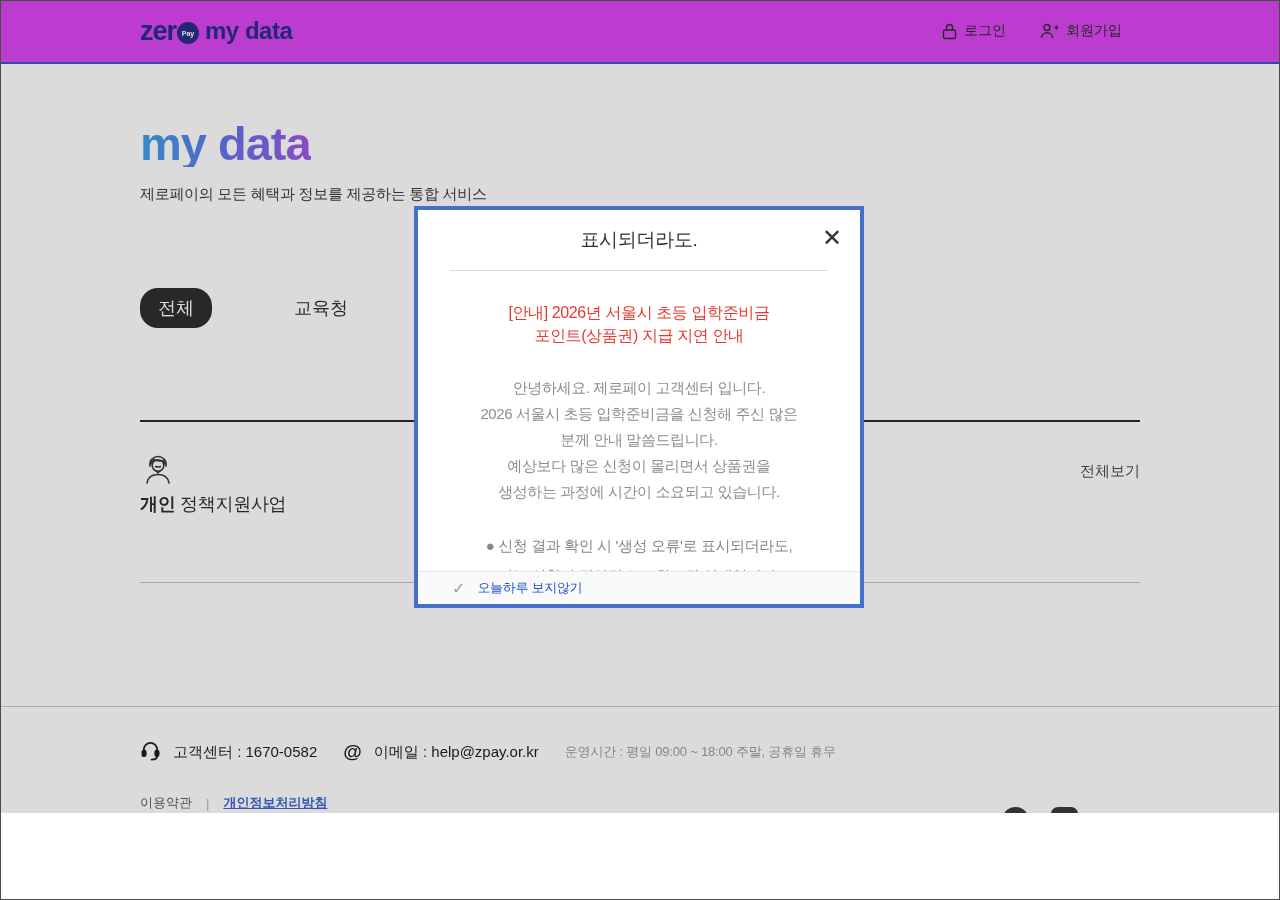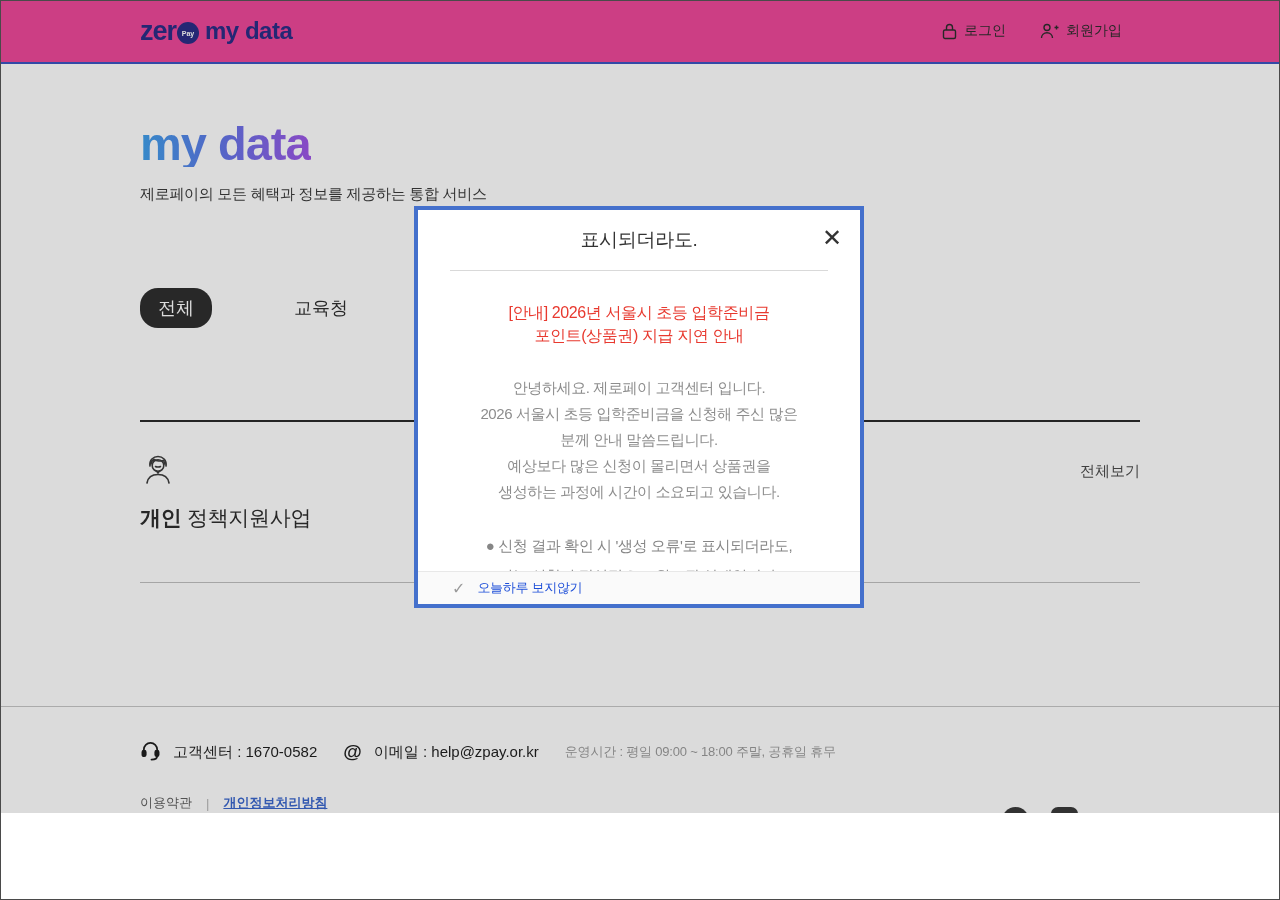"zer" .topbar { background: #ec4899 -> #d946ef }
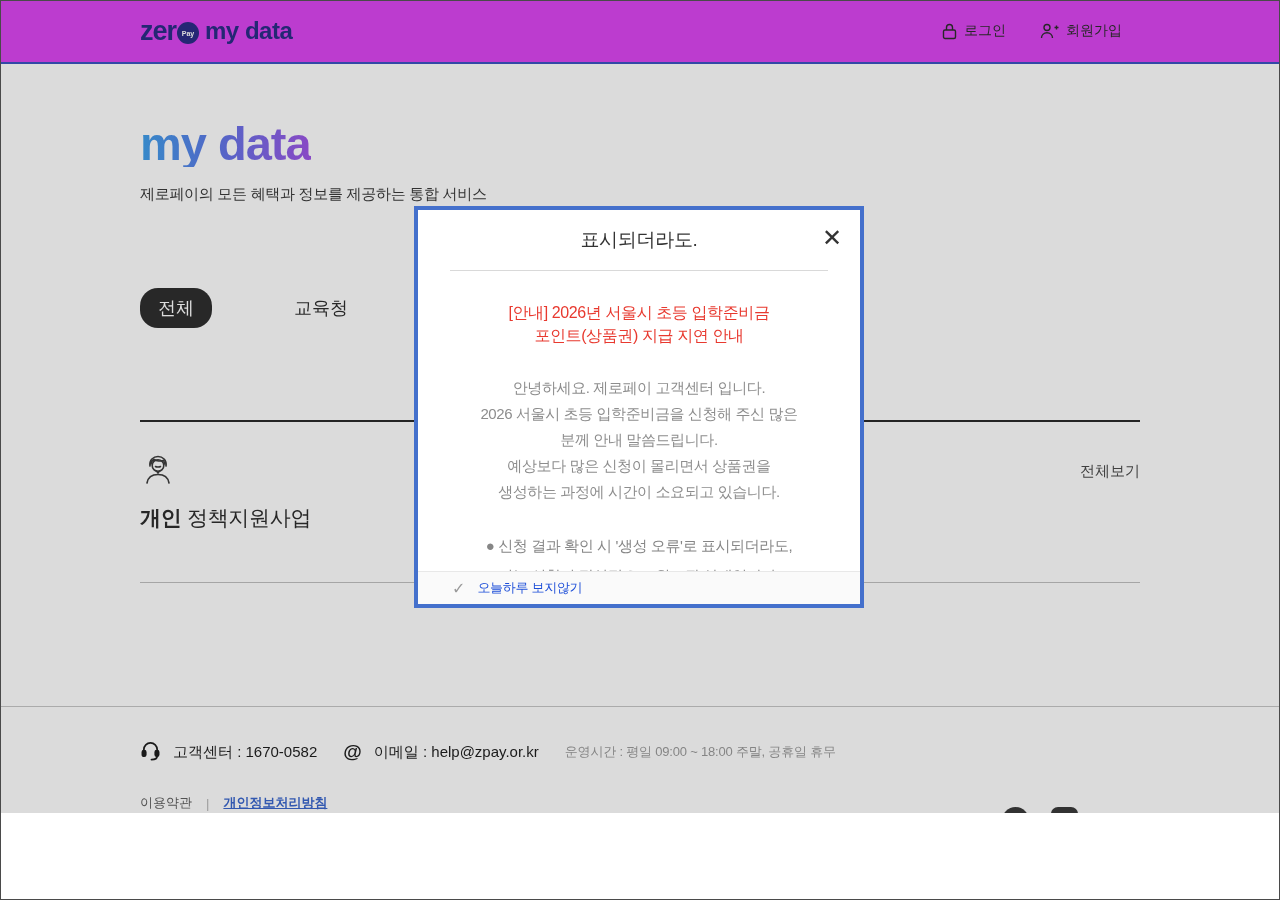"개인 정책지원사업" .cat-title { font-size: 21px -> 18px; margin-top: 12px -> 0 }
